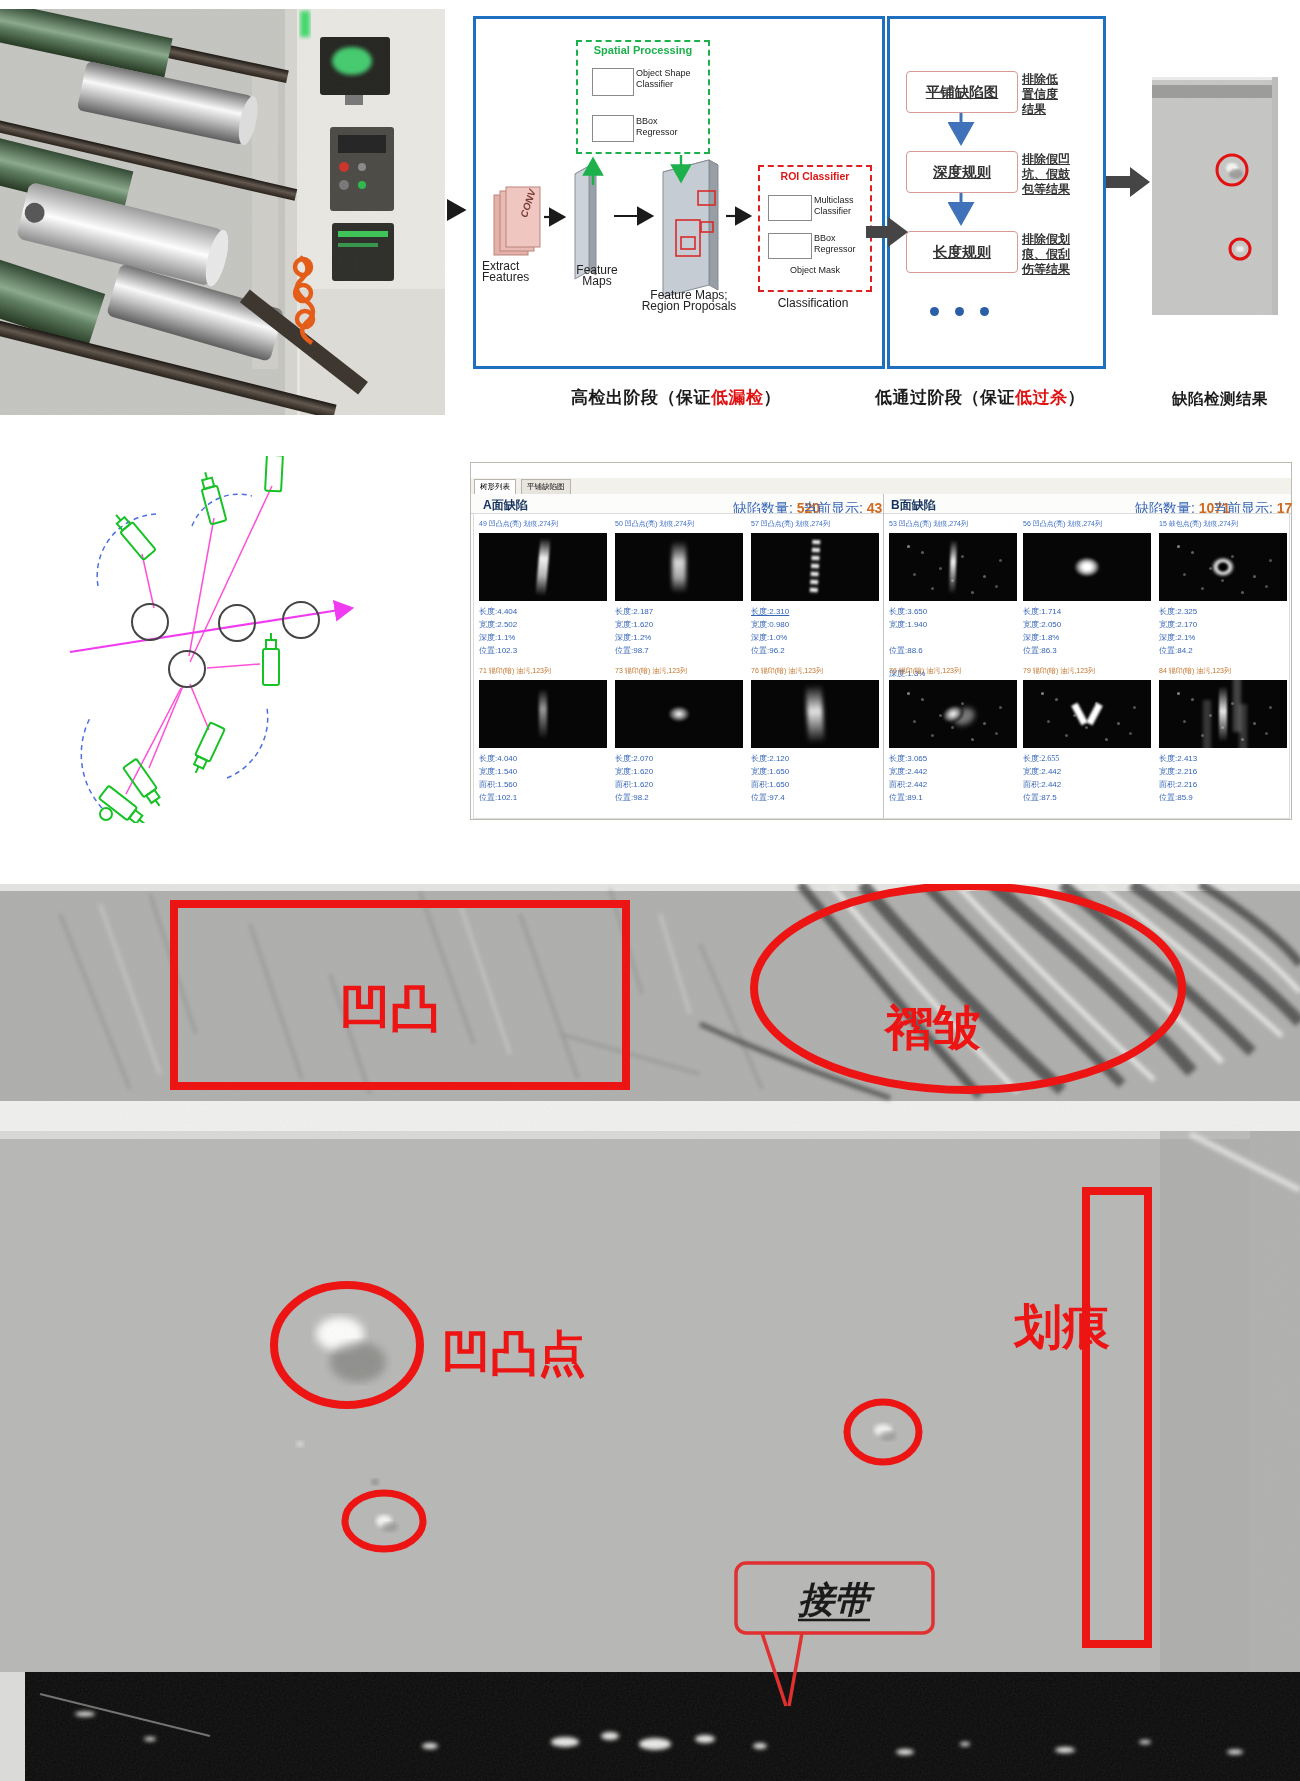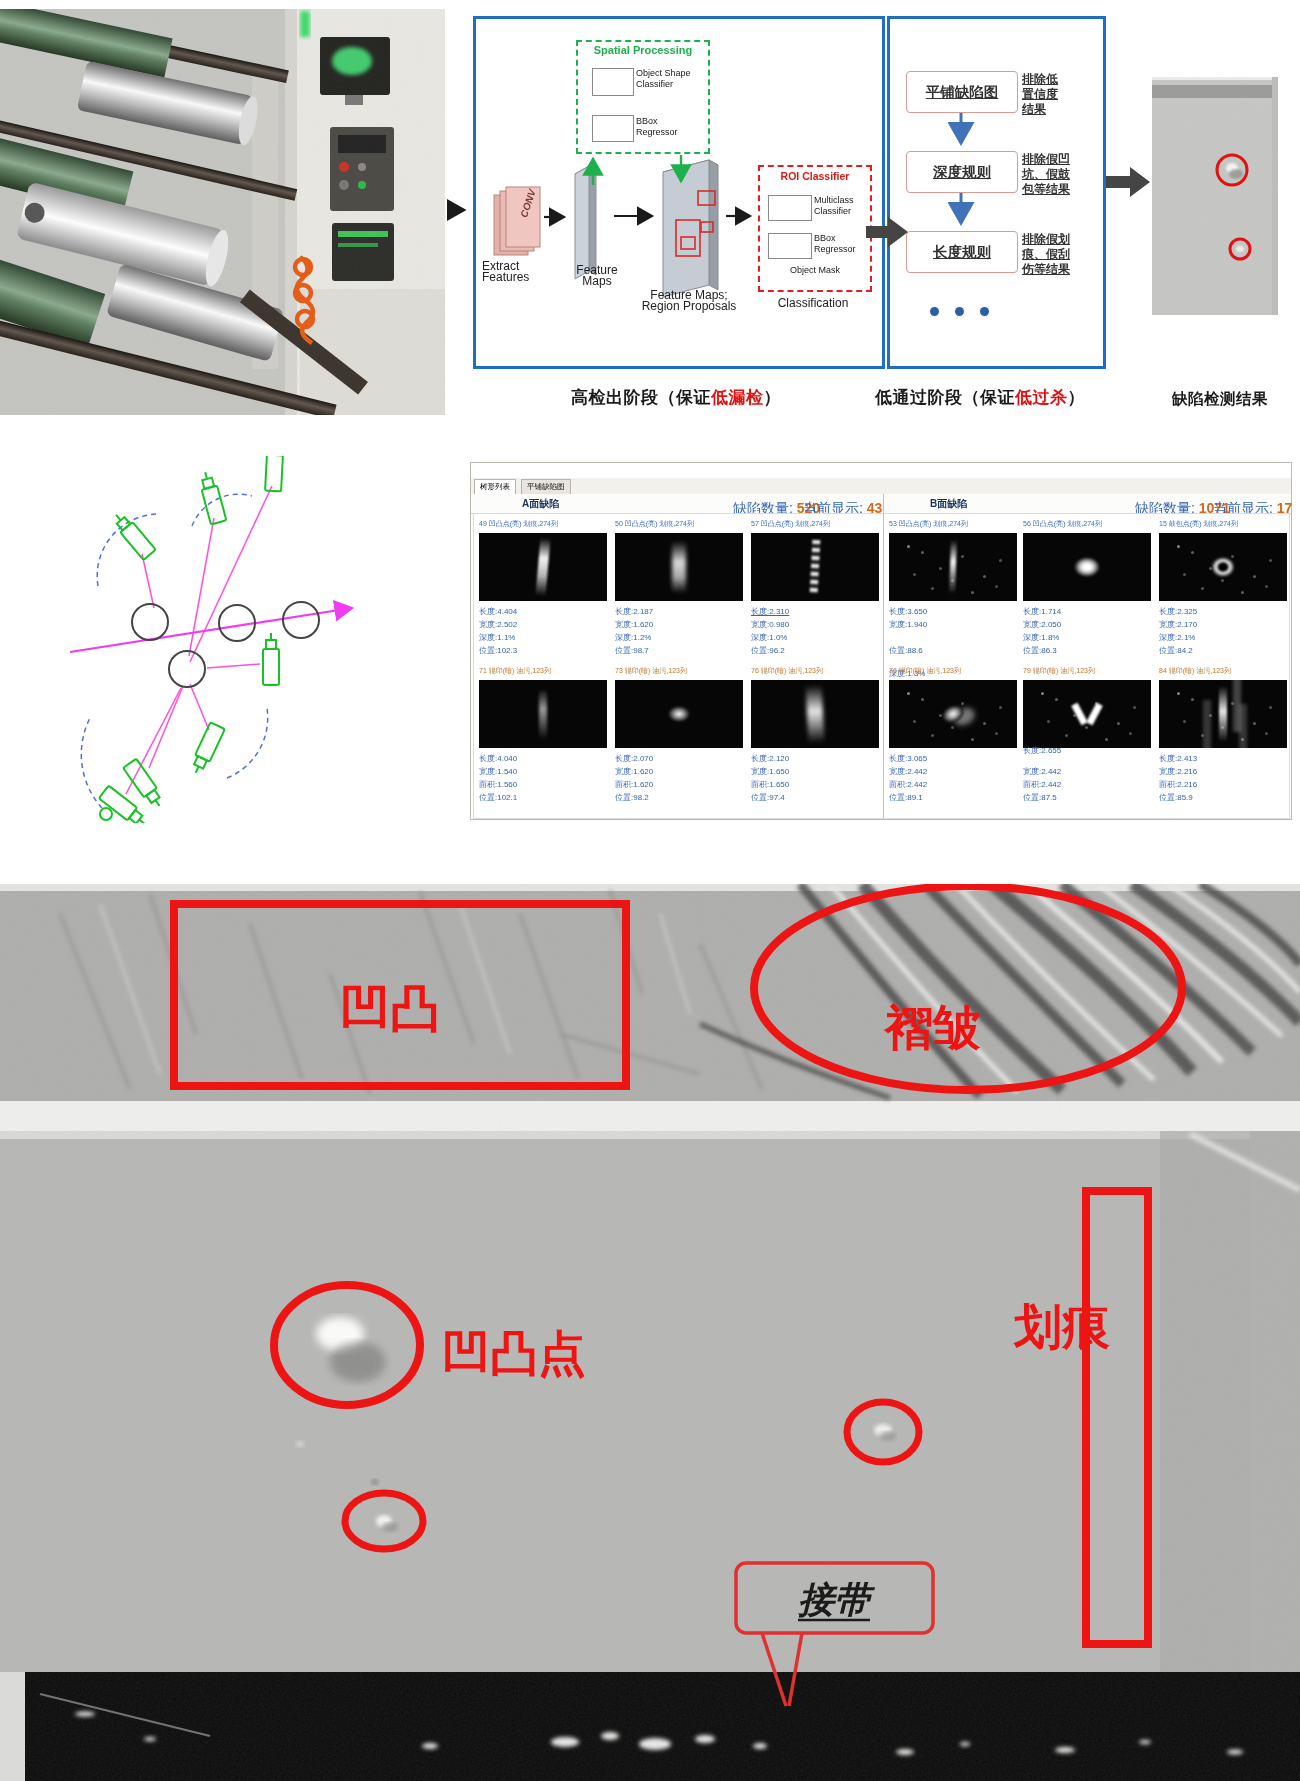"A面缺陷" .ptitle { font-size: 10px -> 12px; margin-left: 39px -> none }
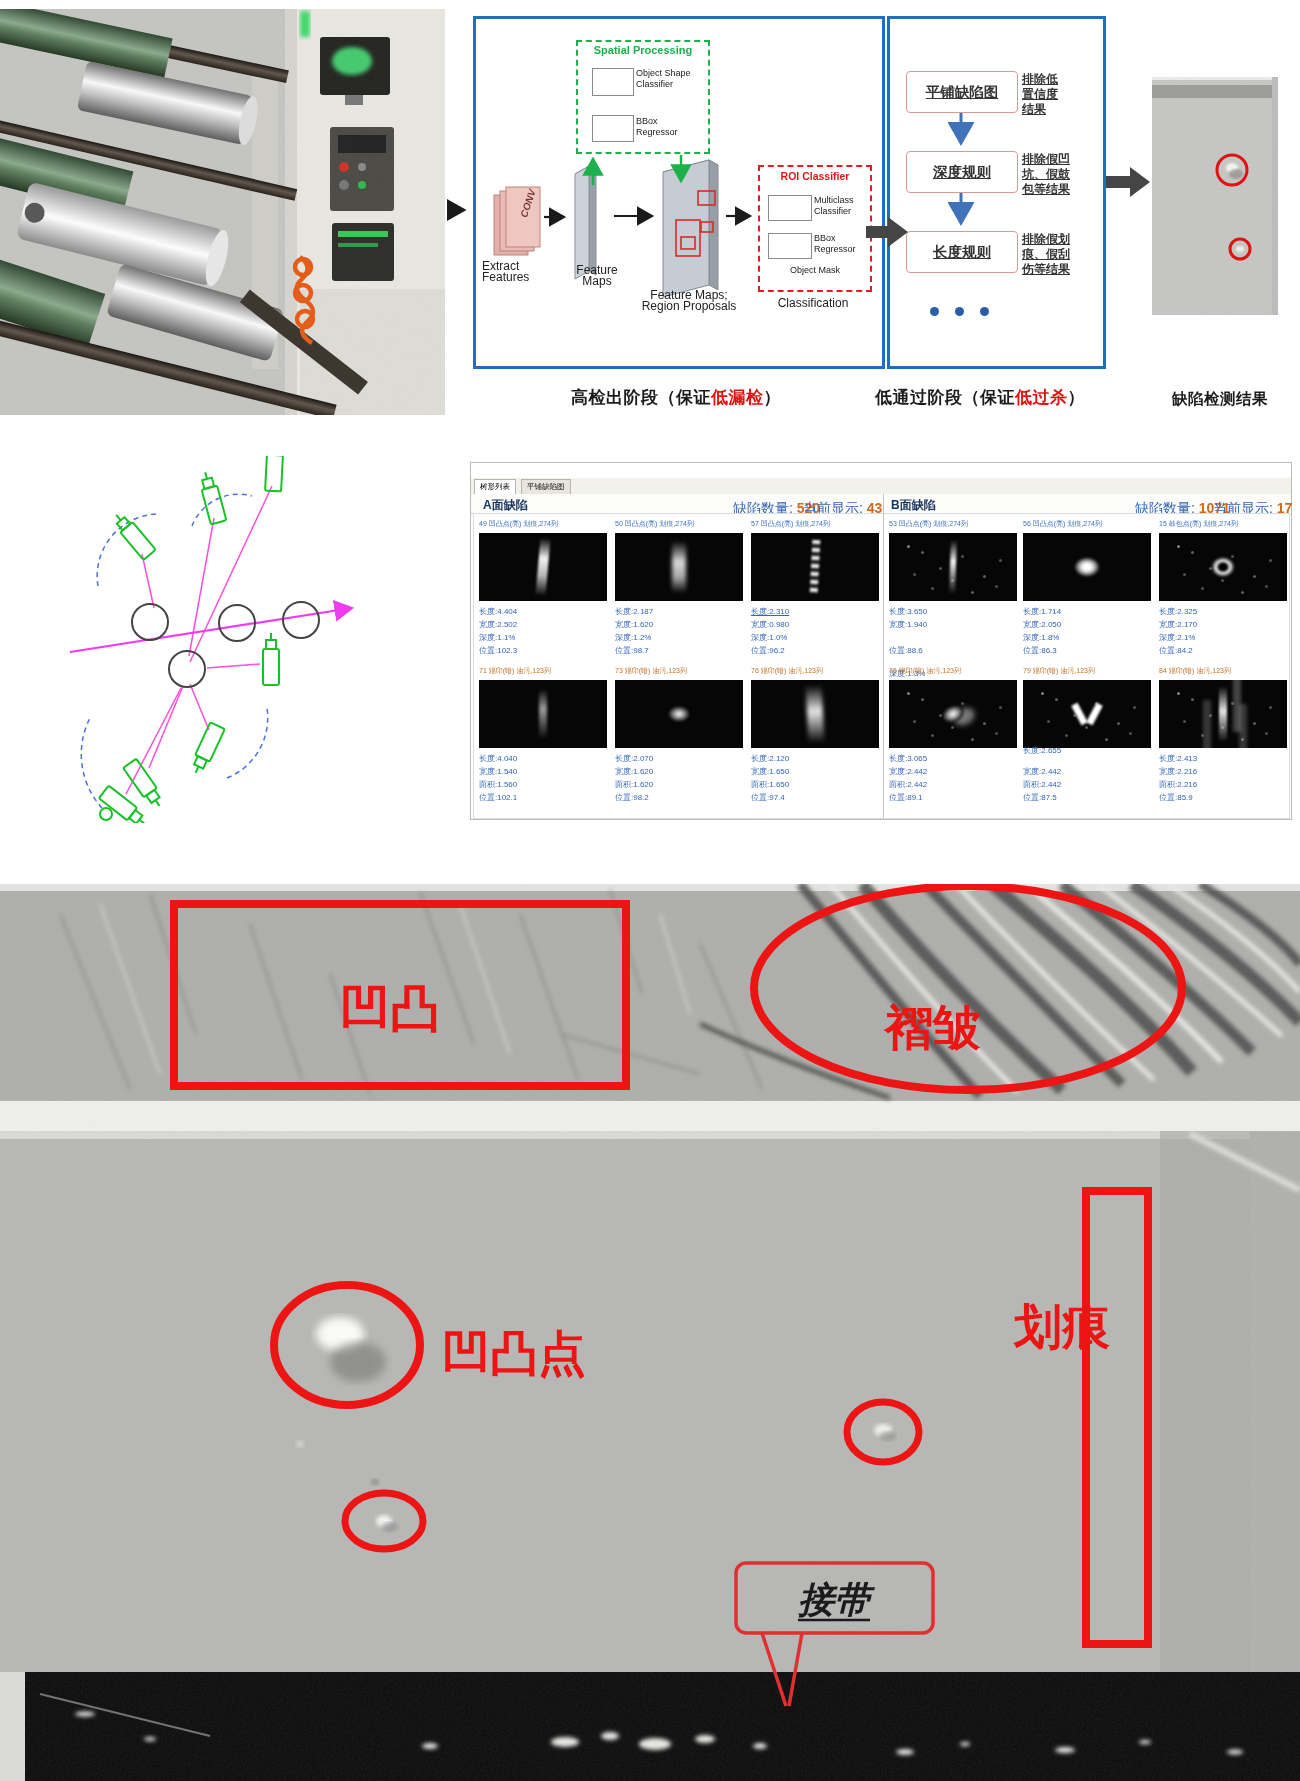"长度:2.655" div.cline { font-family: none -> Liberation Serif, serif; top: 79px -> 87px }
